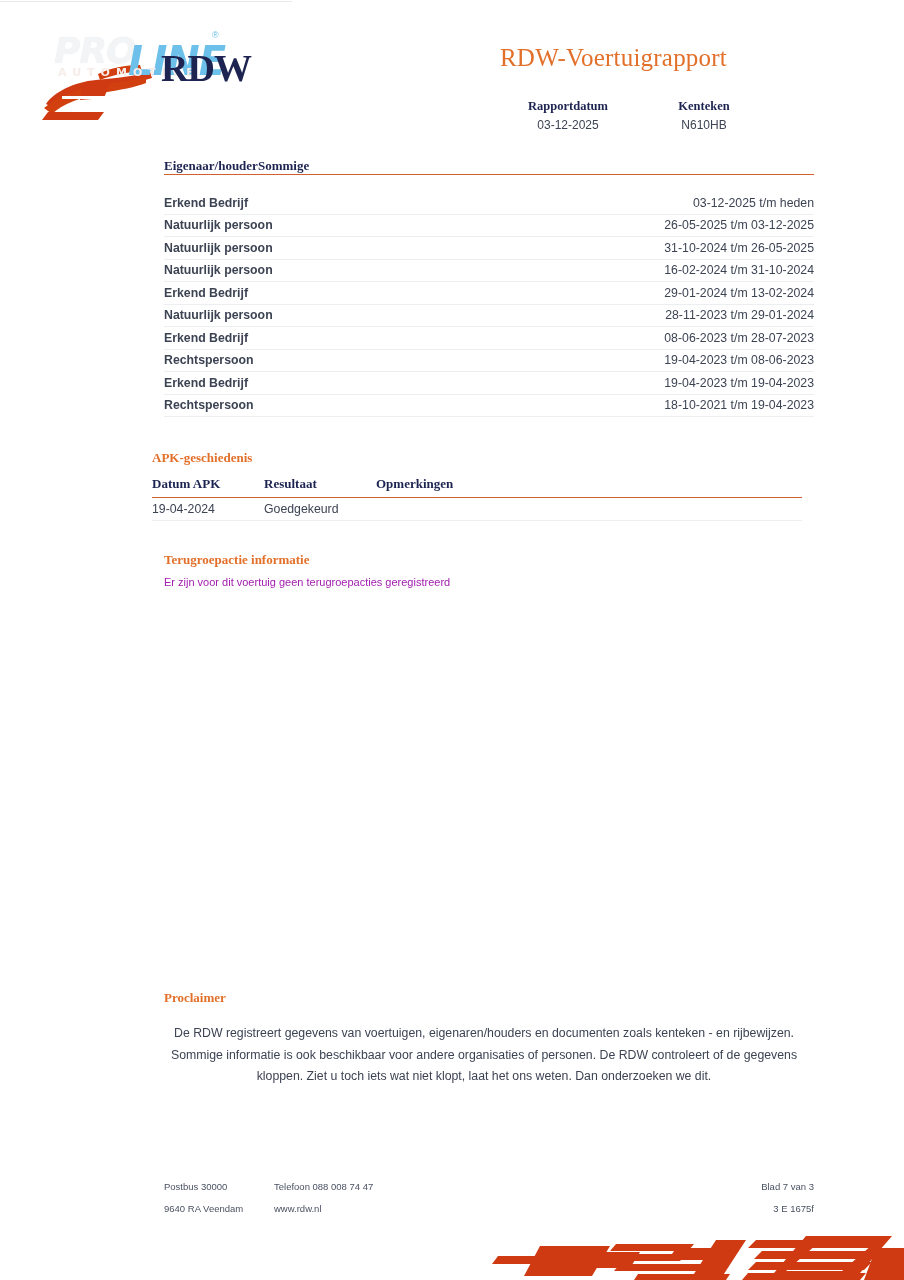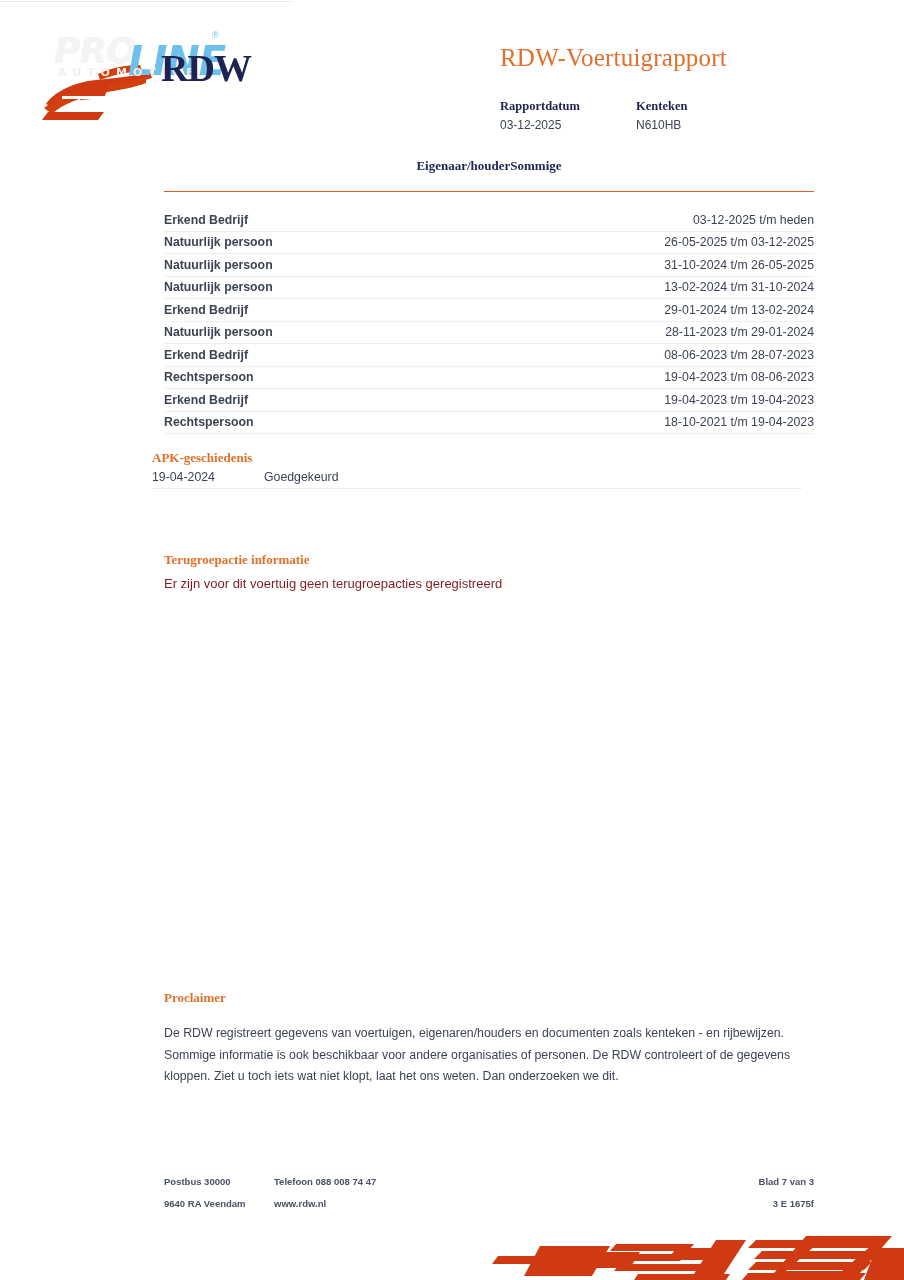"Rapportdatum" .meta { text-align: none -> center }
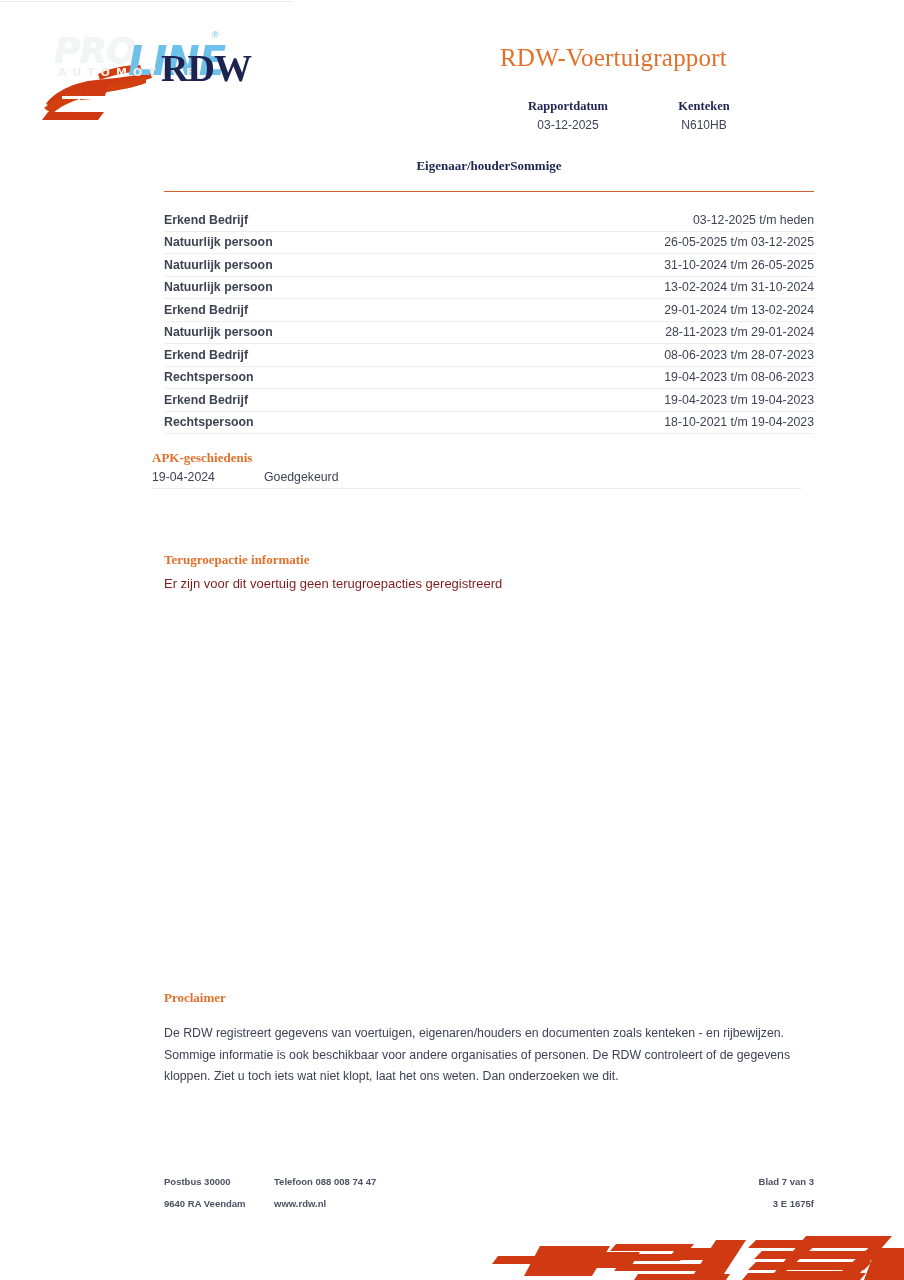"Eigenaar/houder" .sect-head { justify-content: center -> flex-start; padding-bottom: 17px -> 0 }
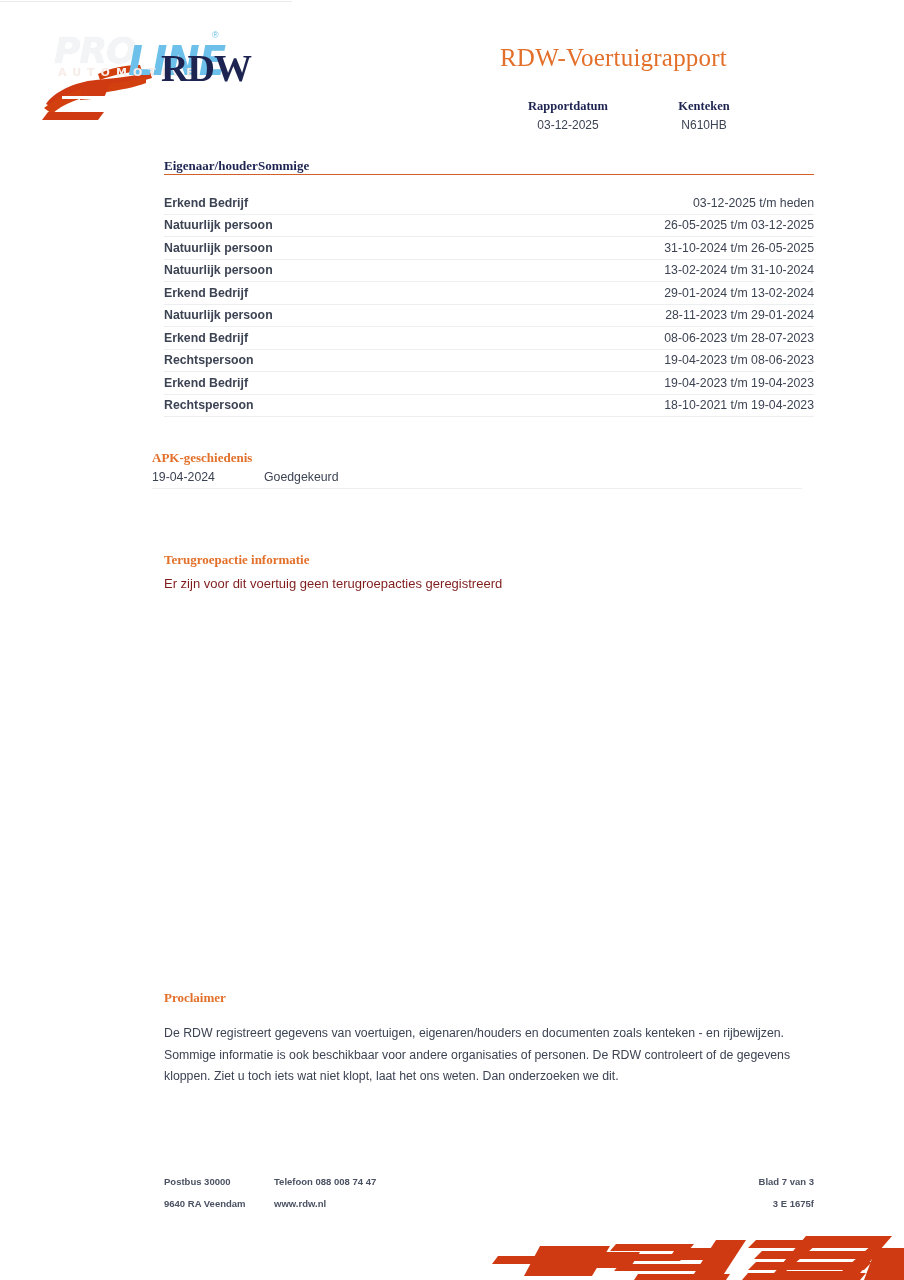"13-02-2024 t/m 31-10-2024" div.o-period { text: 13-02-2024 -> 16-02-2024 }
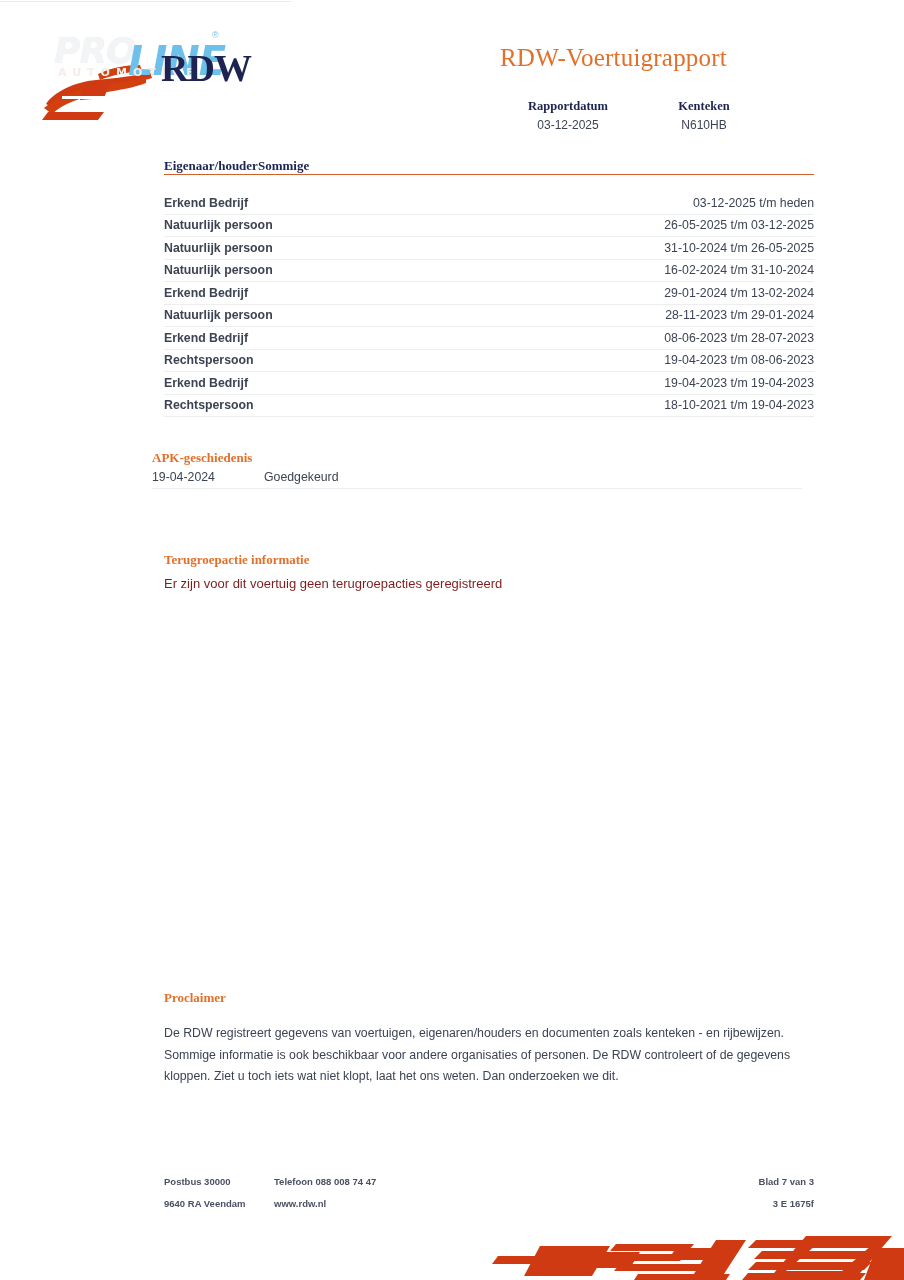"Datum APK" div.apk-head { html: none -> <div> <div>Datum APK</div> <div>Resultaat</div> <div>Opmerkingen</div> </div> }
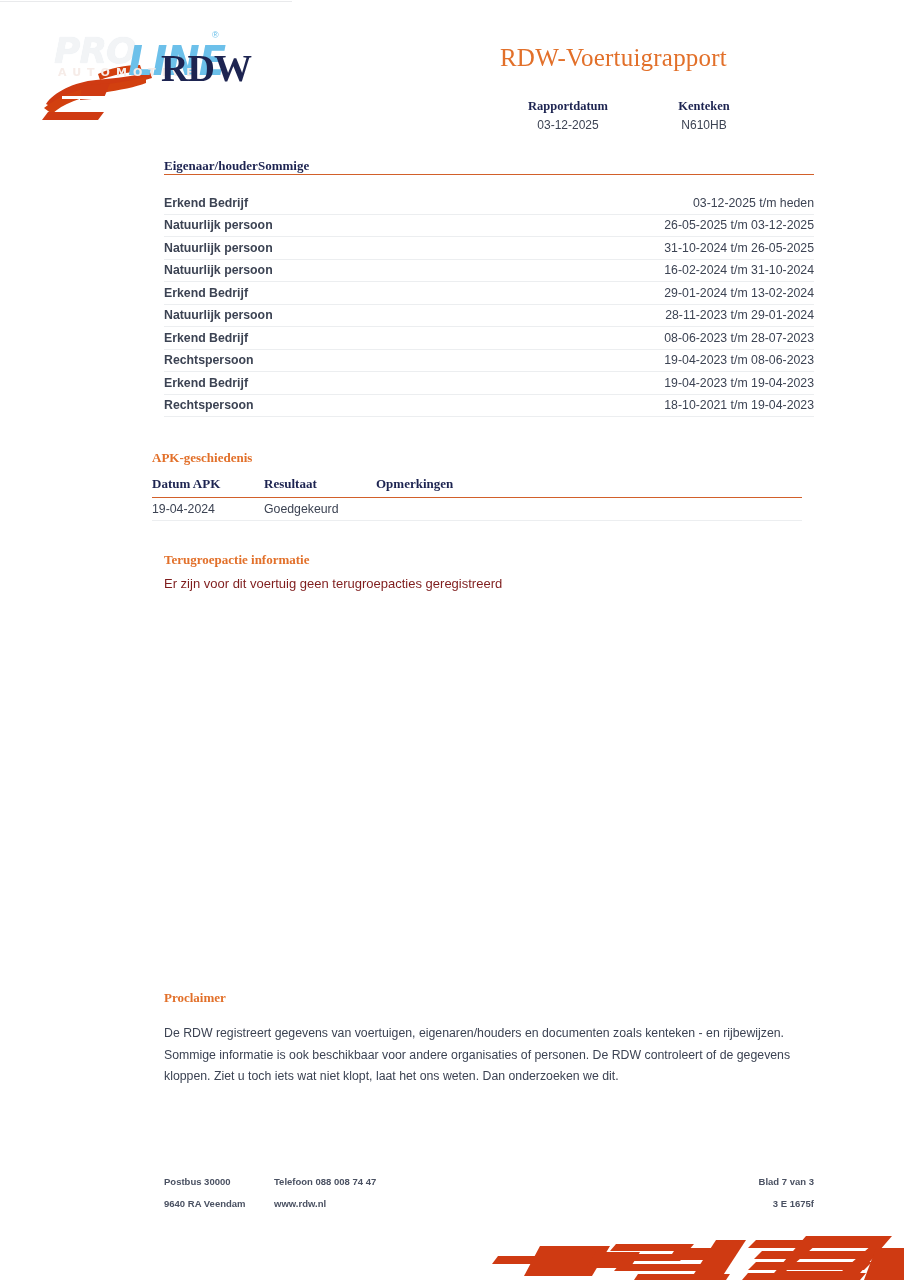"Er zijn voor dit voertuig" .recall-text { color: #7f1d1d -> #a21caf; font-size: 13px -> 11px }
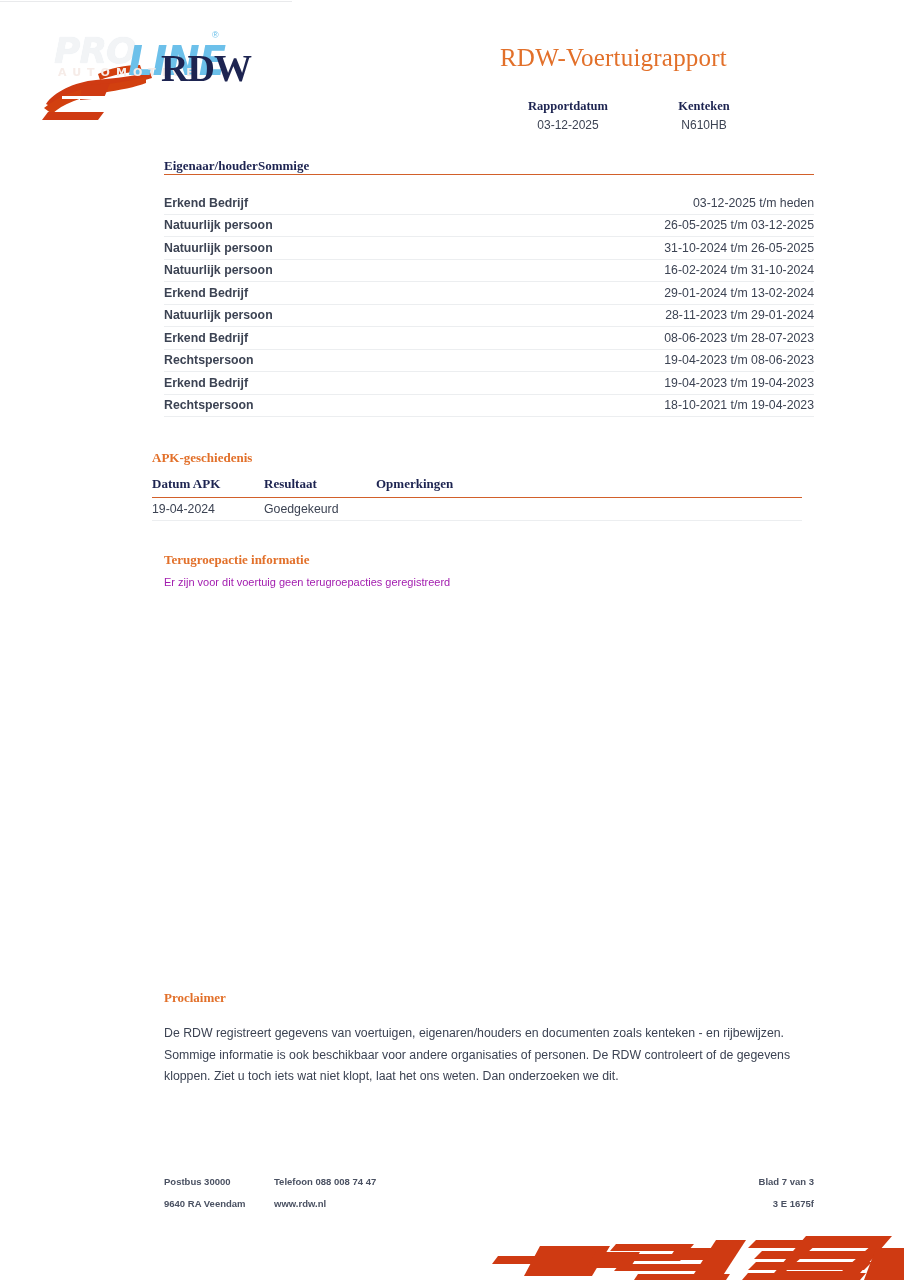"De RDW registreert gegevens van" .disclaimer-body { text-align: none -> center }
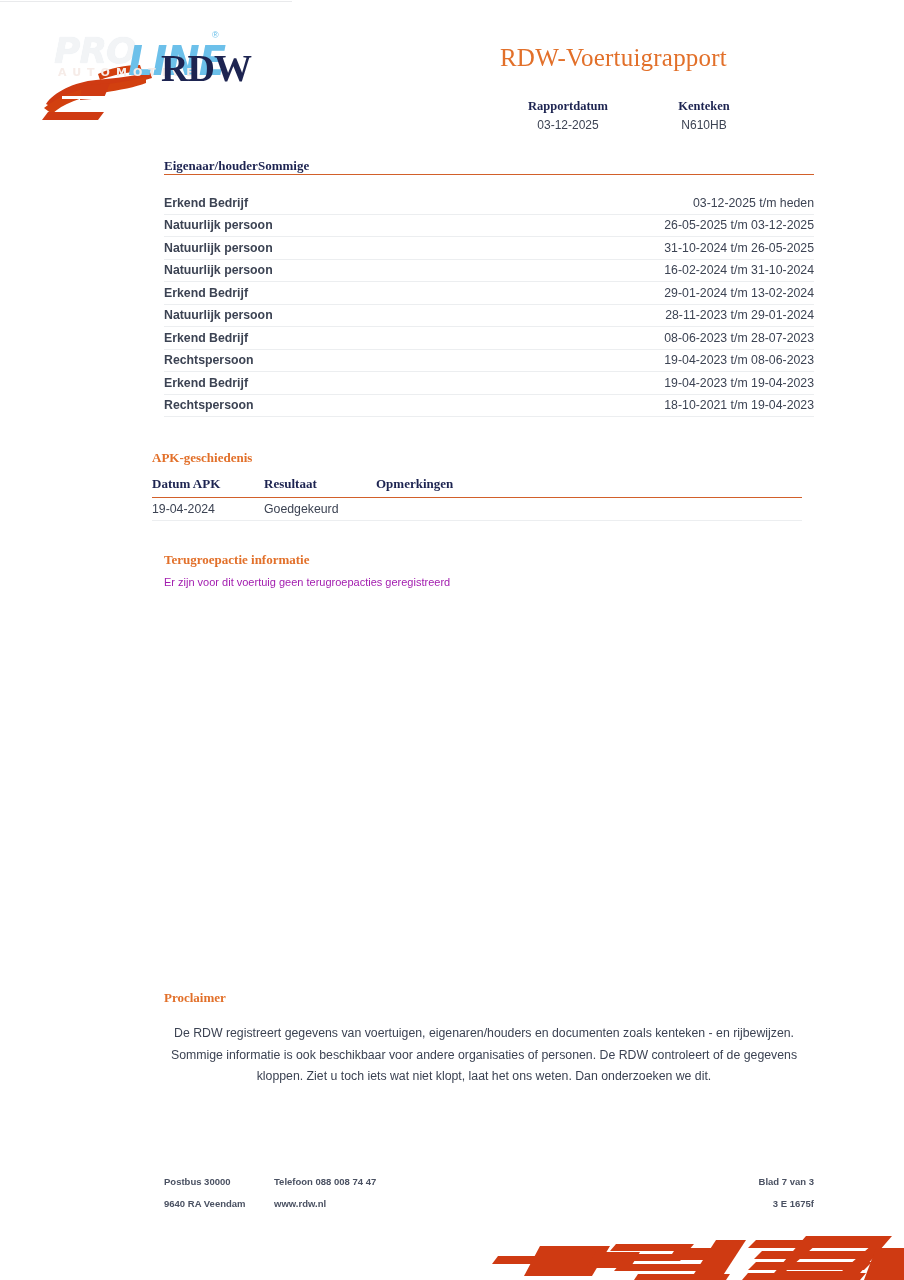"Postbus 30000" .footer-line { align-items: center -> flex-end; font-weight: bold -> none }
